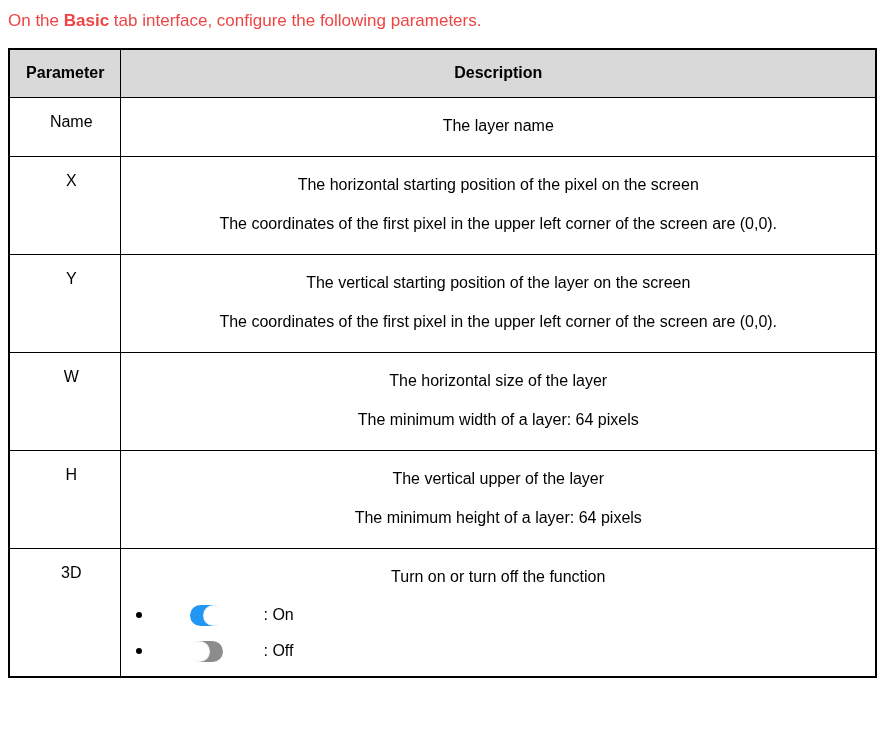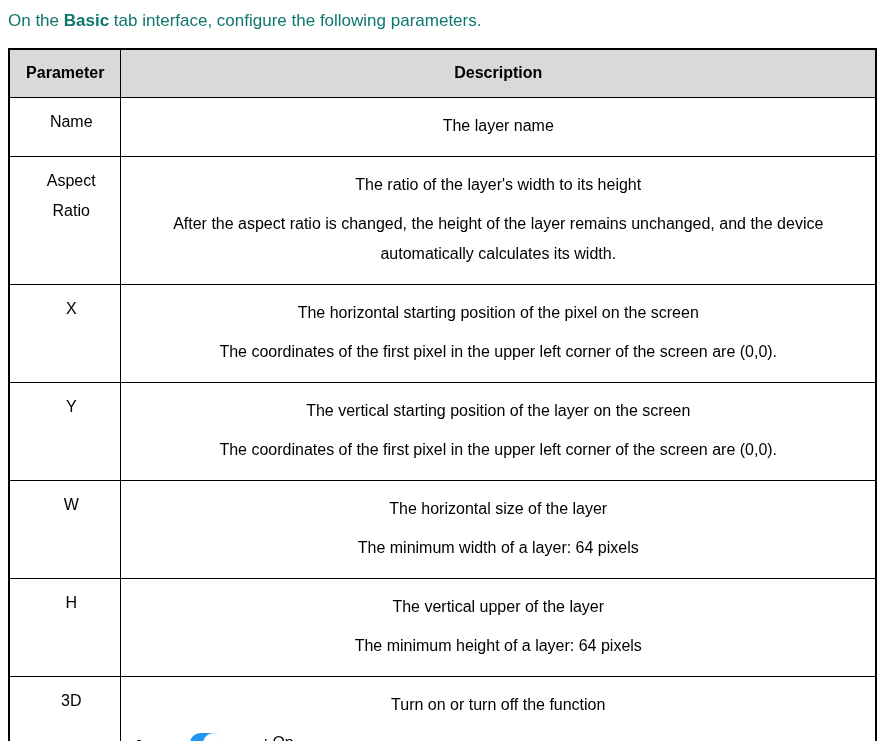"On the Basic tab interface," .intro { color: #0f766e -> #ef4444 }
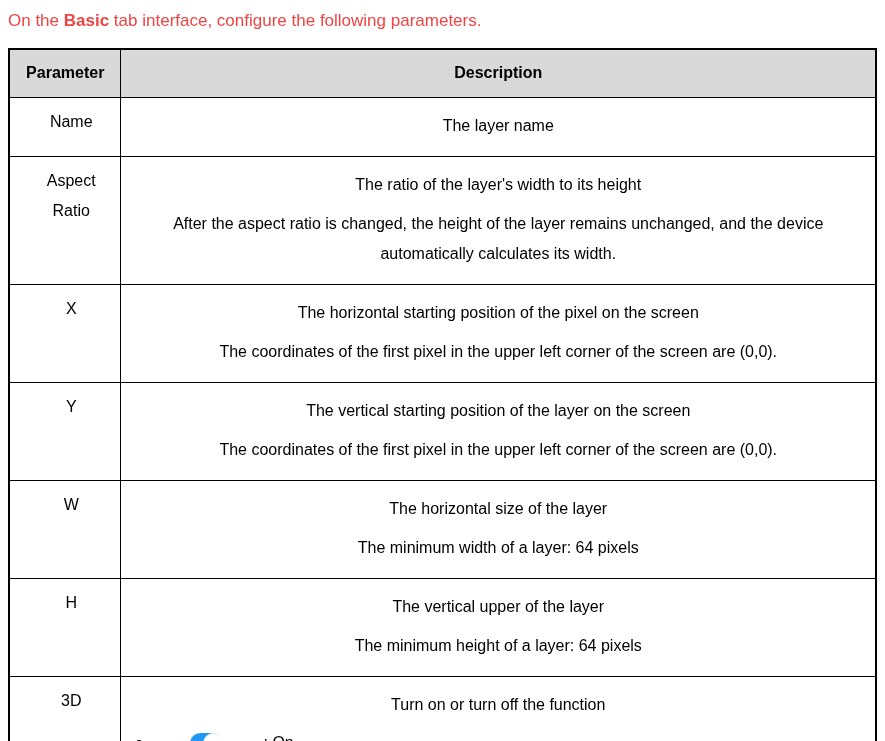"Aspect Ratio" tr { html: <tr> <td>Aspect Ratio</td> <td> <p>The ratio of the layer's width to its height</p> <p>After the aspect ratio is changed, the height of the layer remains unchanged, and the device automatically calculates its width.</p> </td> </tr> -> none }
